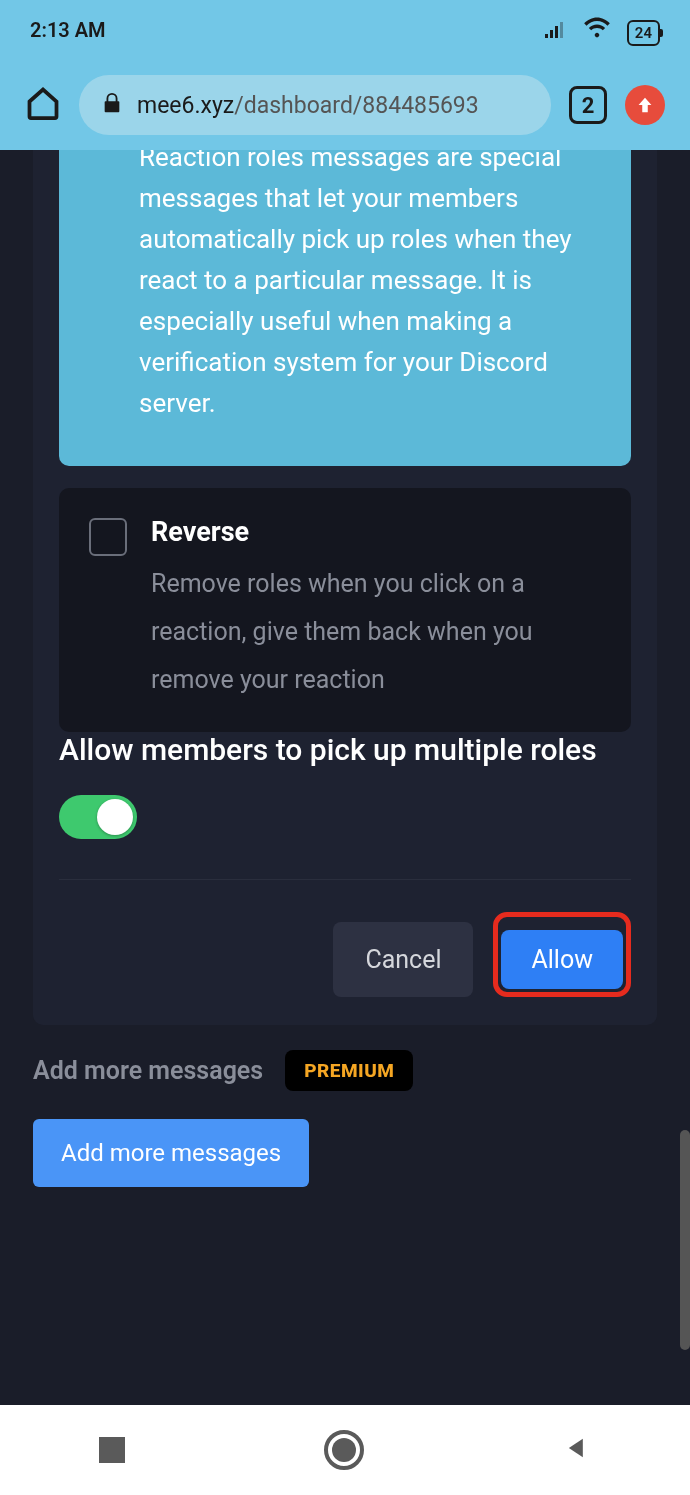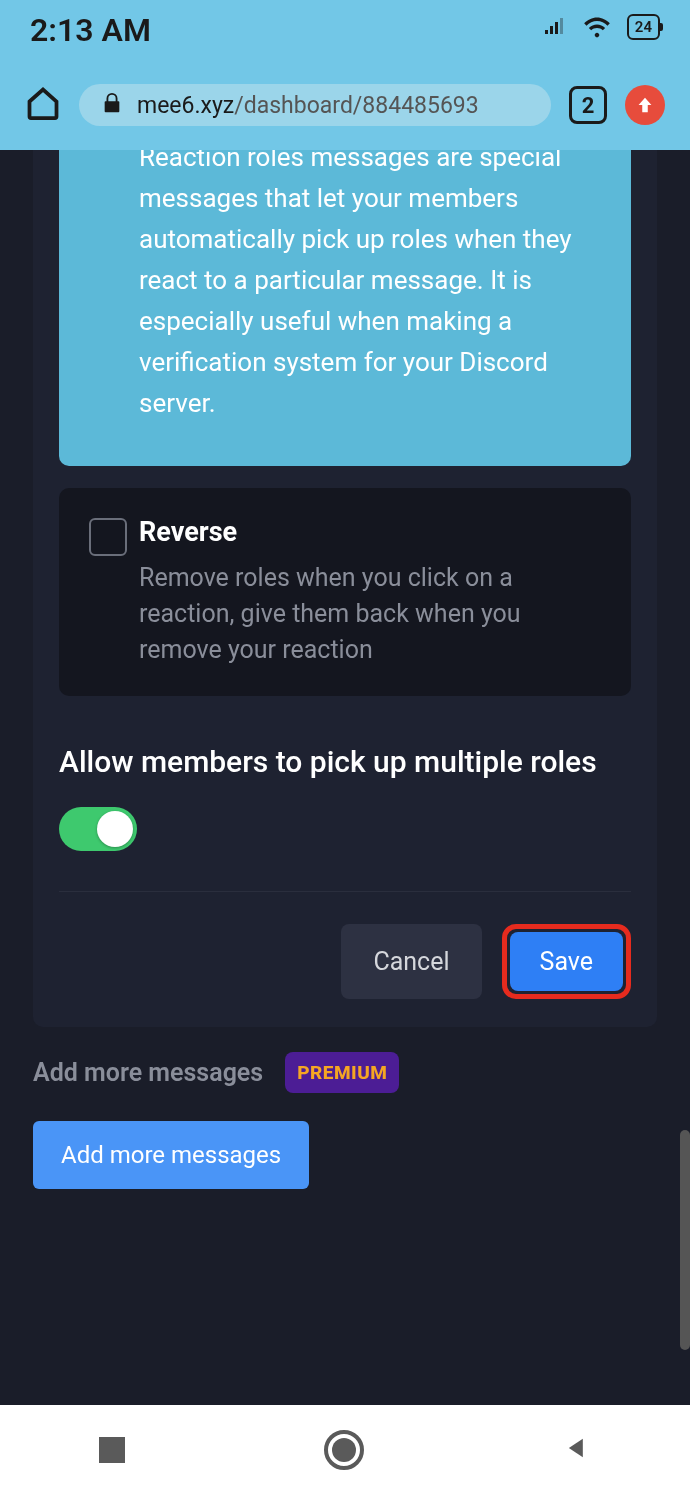"2:13 AM" .status-time { font-size: 32px -> 20px }
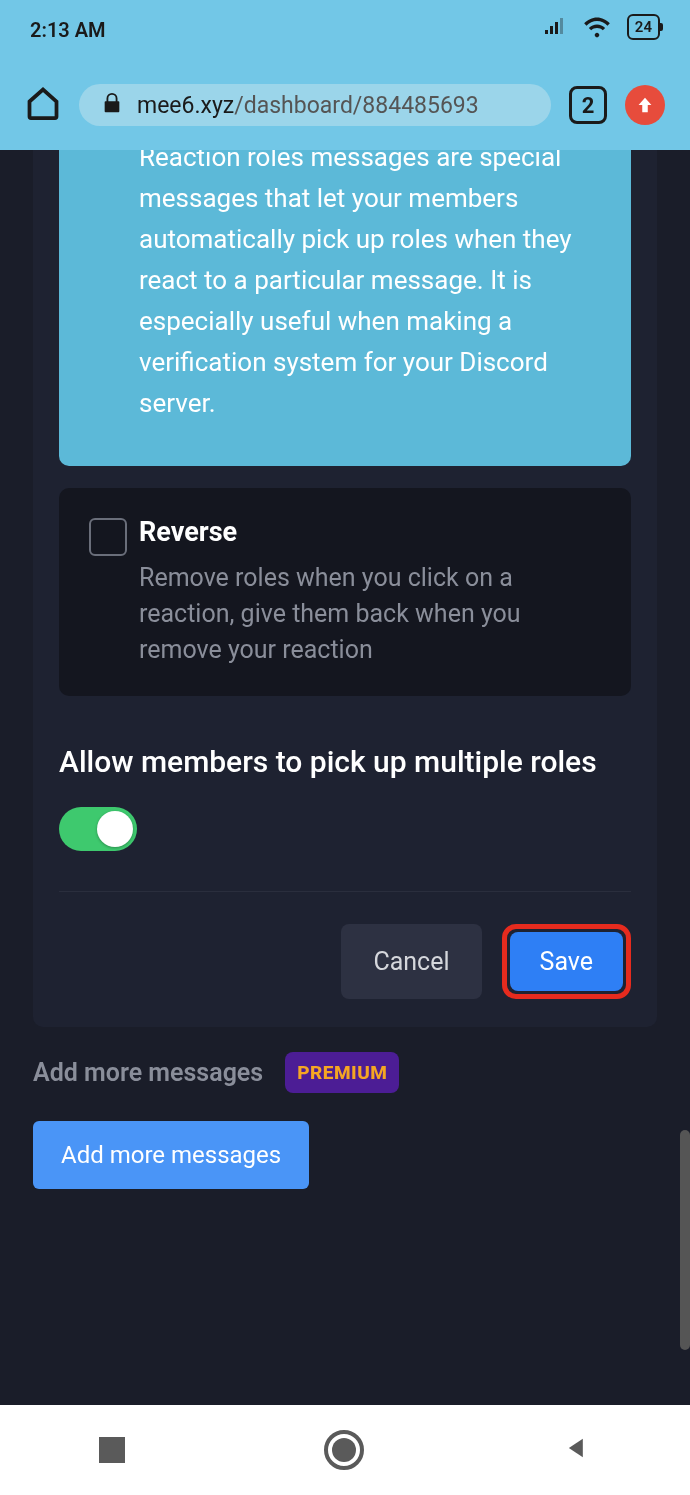"24" .status-icons { align-items: flex-start -> flex-end }
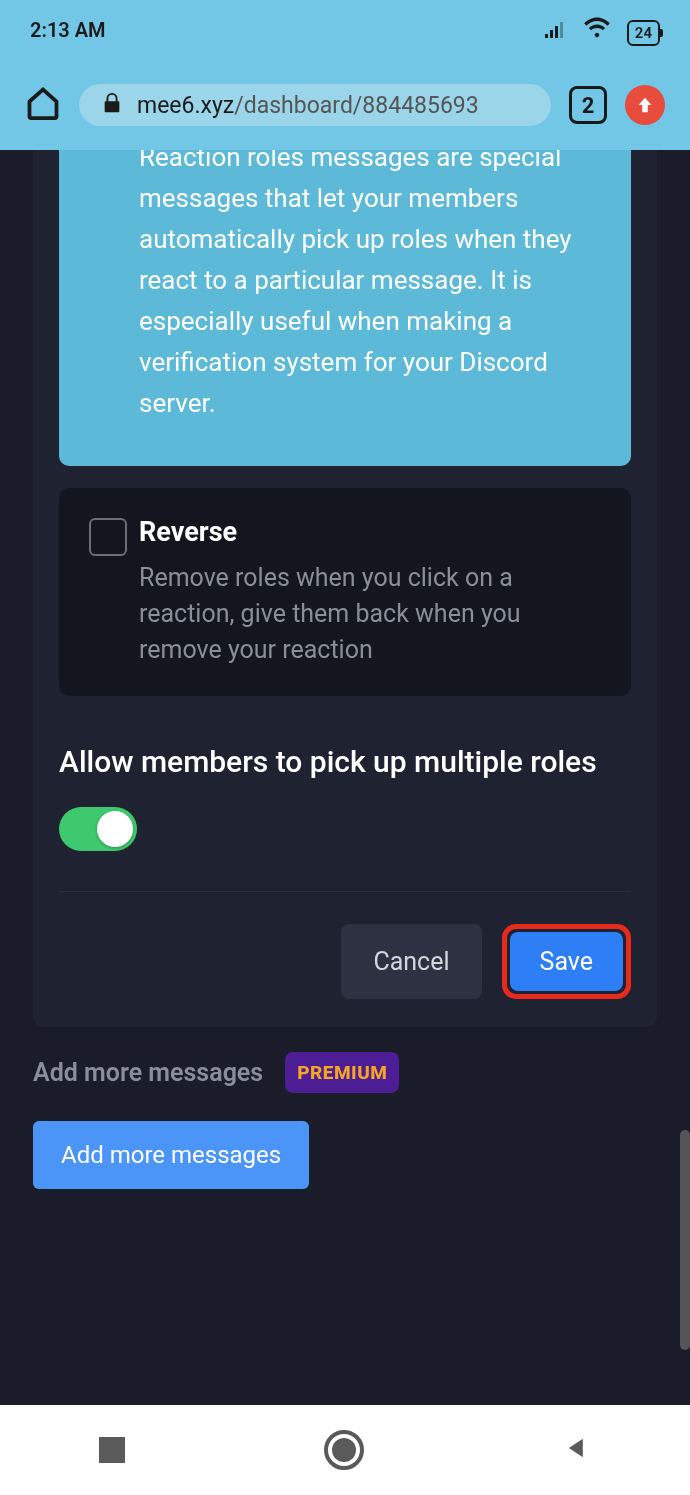"mee6.xyz/dashboard/884485693" .url-bar { height: 42px -> 60px }
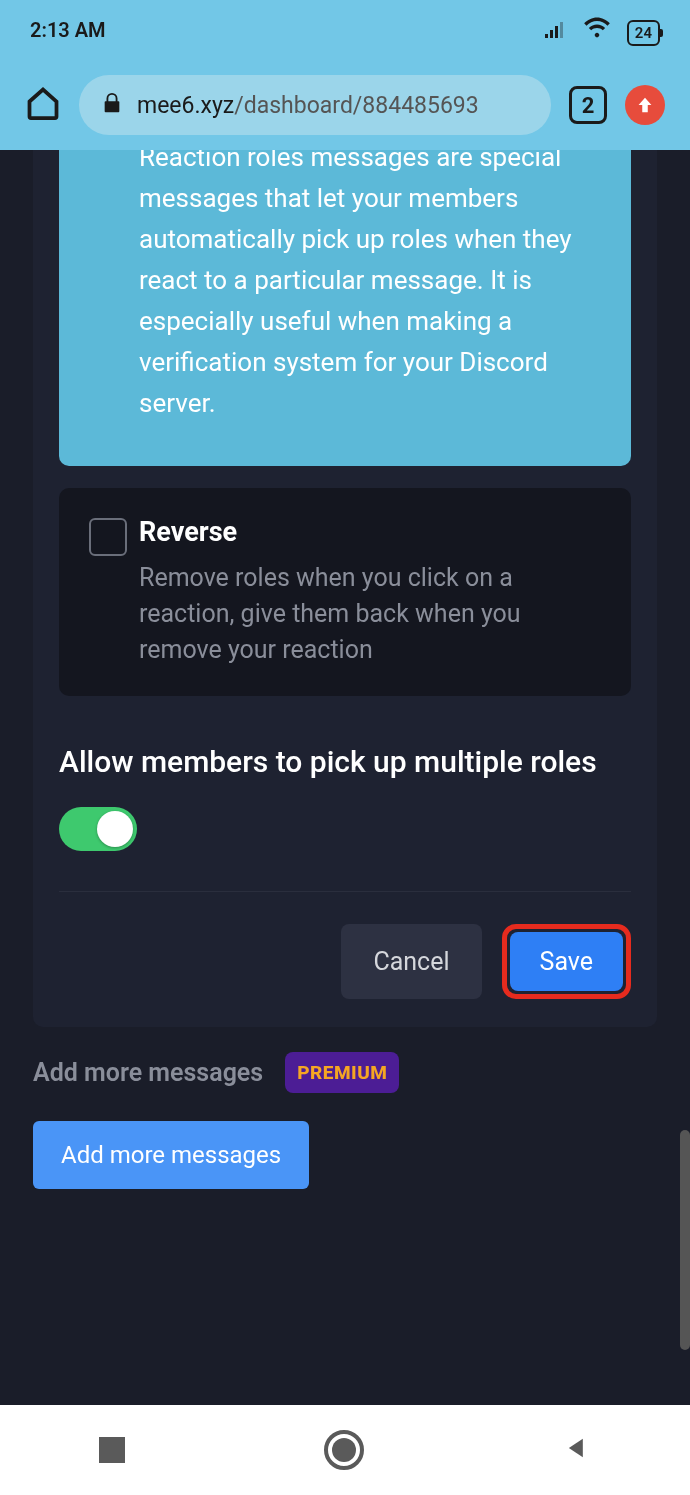"Reverse" .reverse-box { gap: 12px -> 24px; margin-bottom: 48px -> none }
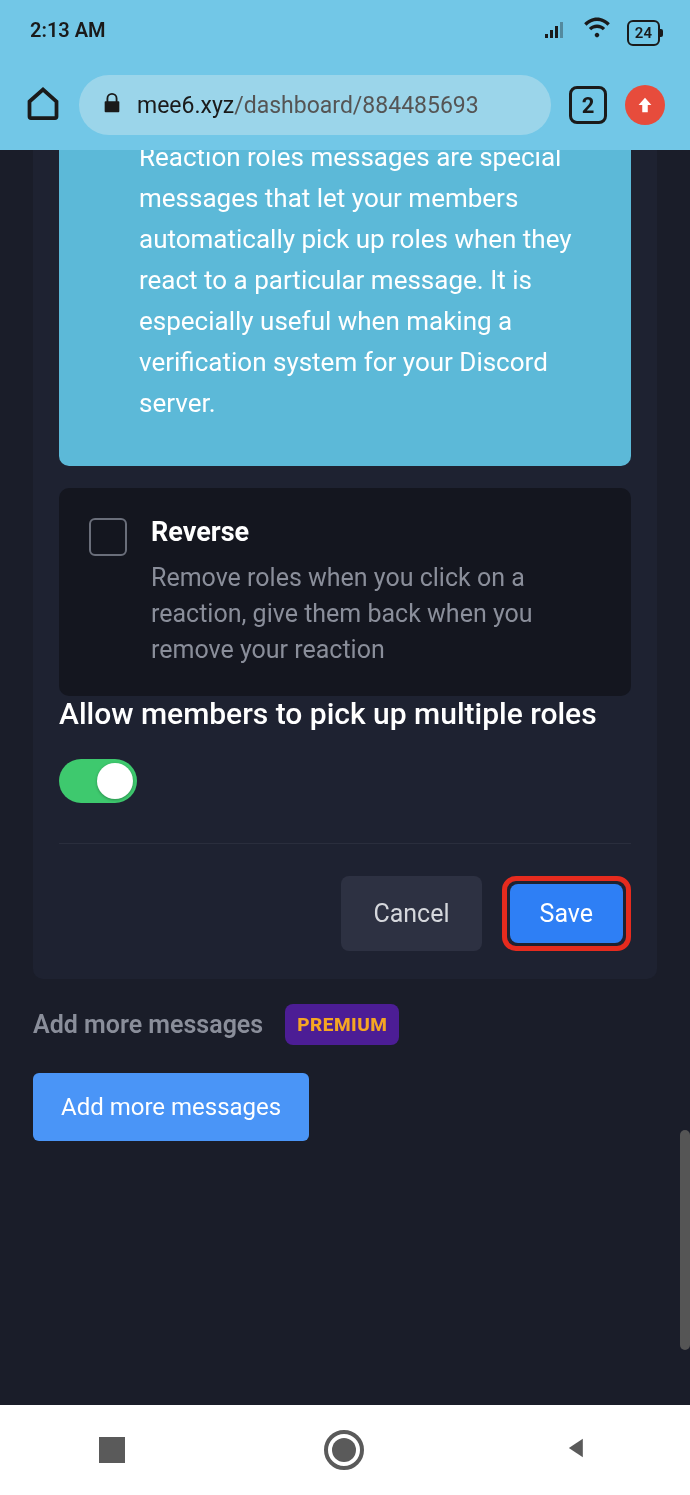"Remove roles when you click" .reverse-desc { line-height: 36px -> 48px }
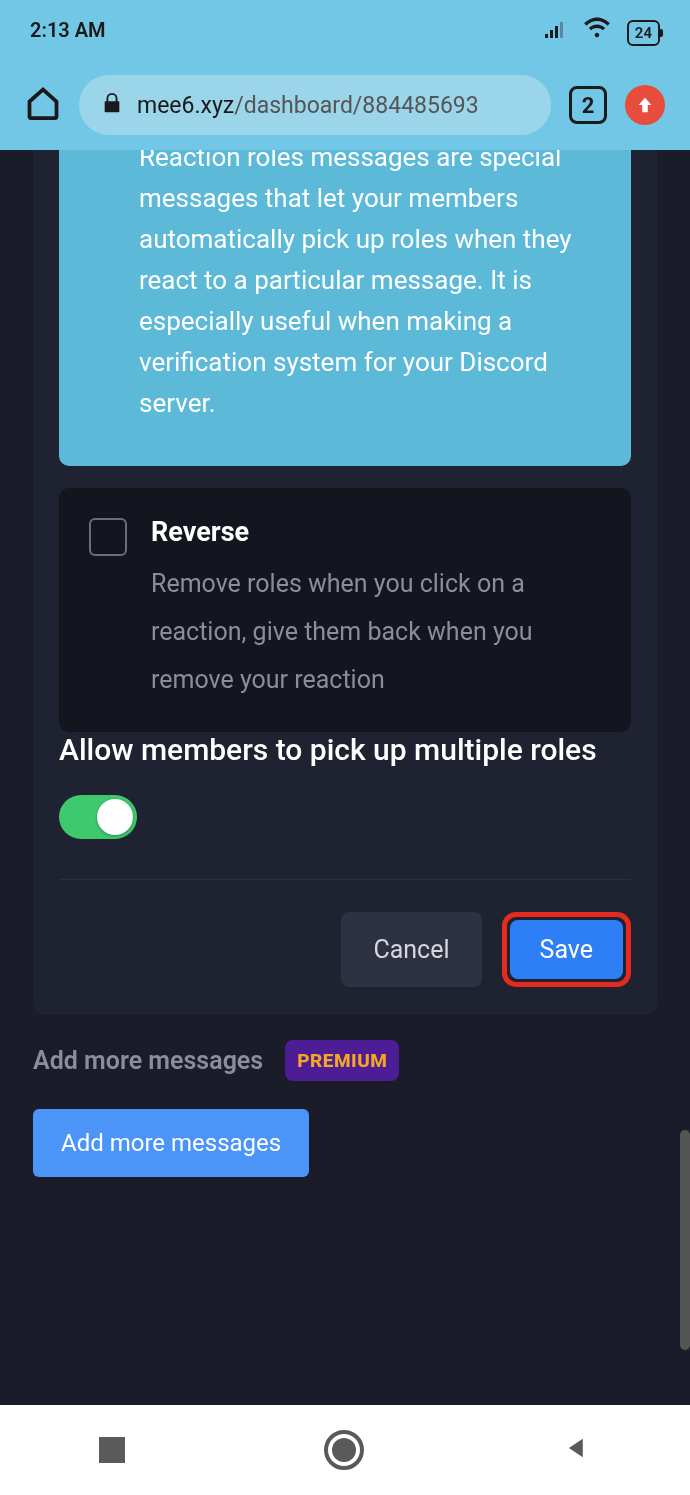"Cancel" .btn { margin-top: none -> 10px }
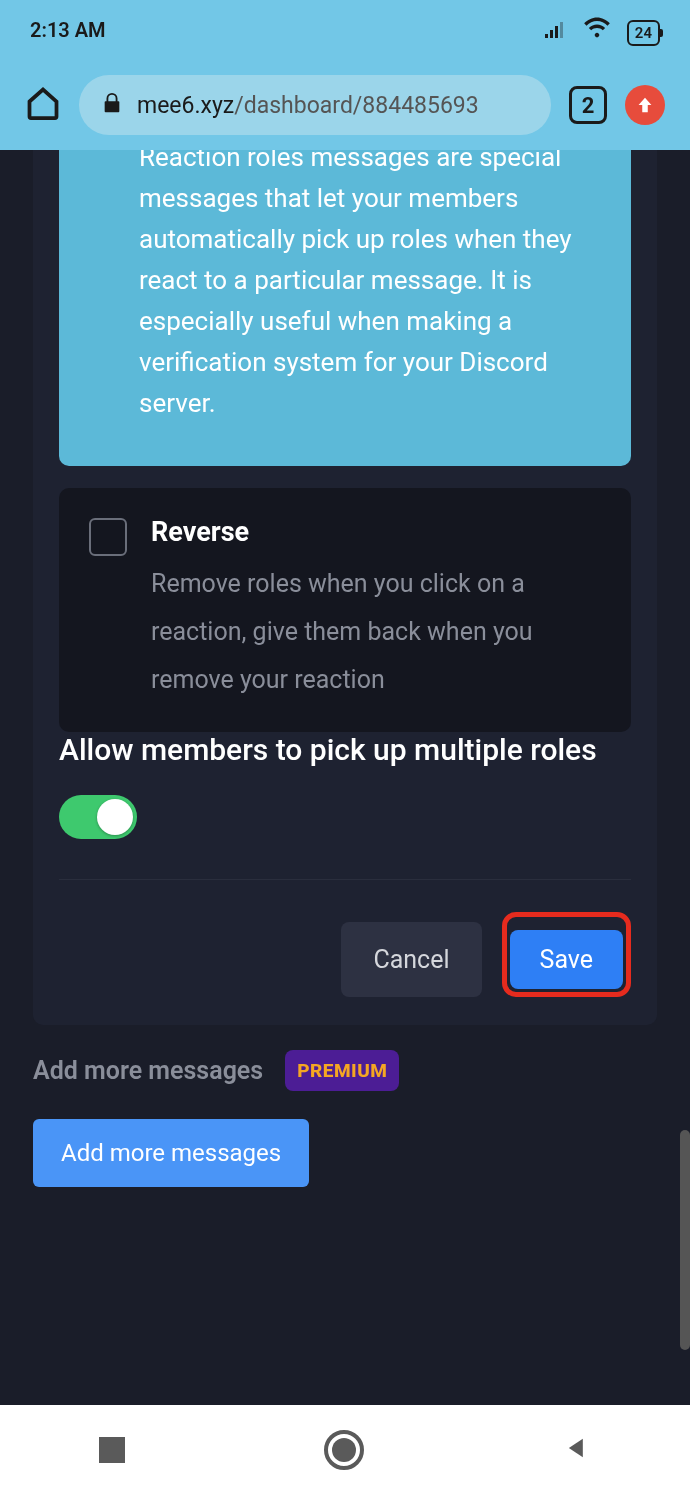"Save" button.btn { text: Save -> Allow }
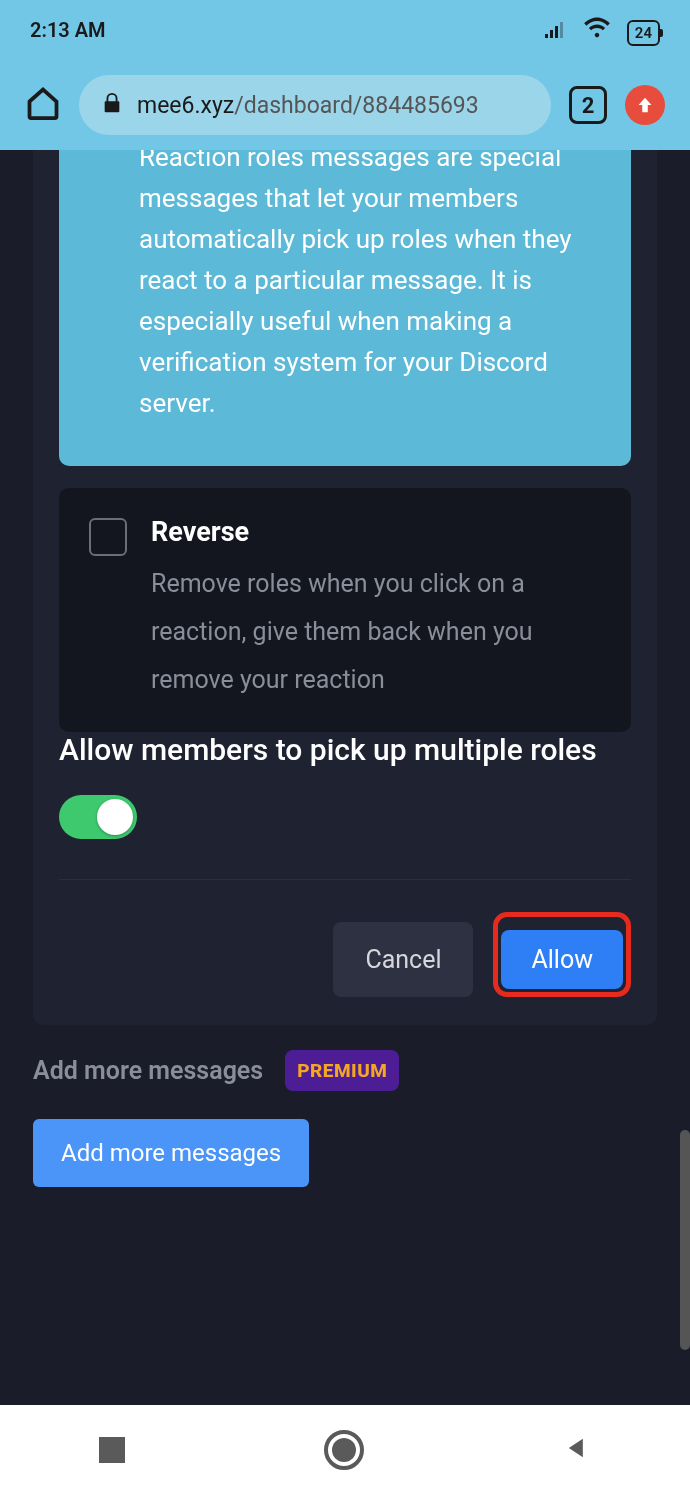"PREMIUM" .premium-badge { background: #4c1d95 -> #000000; padding: 9px 12px -> 9px 19px }
